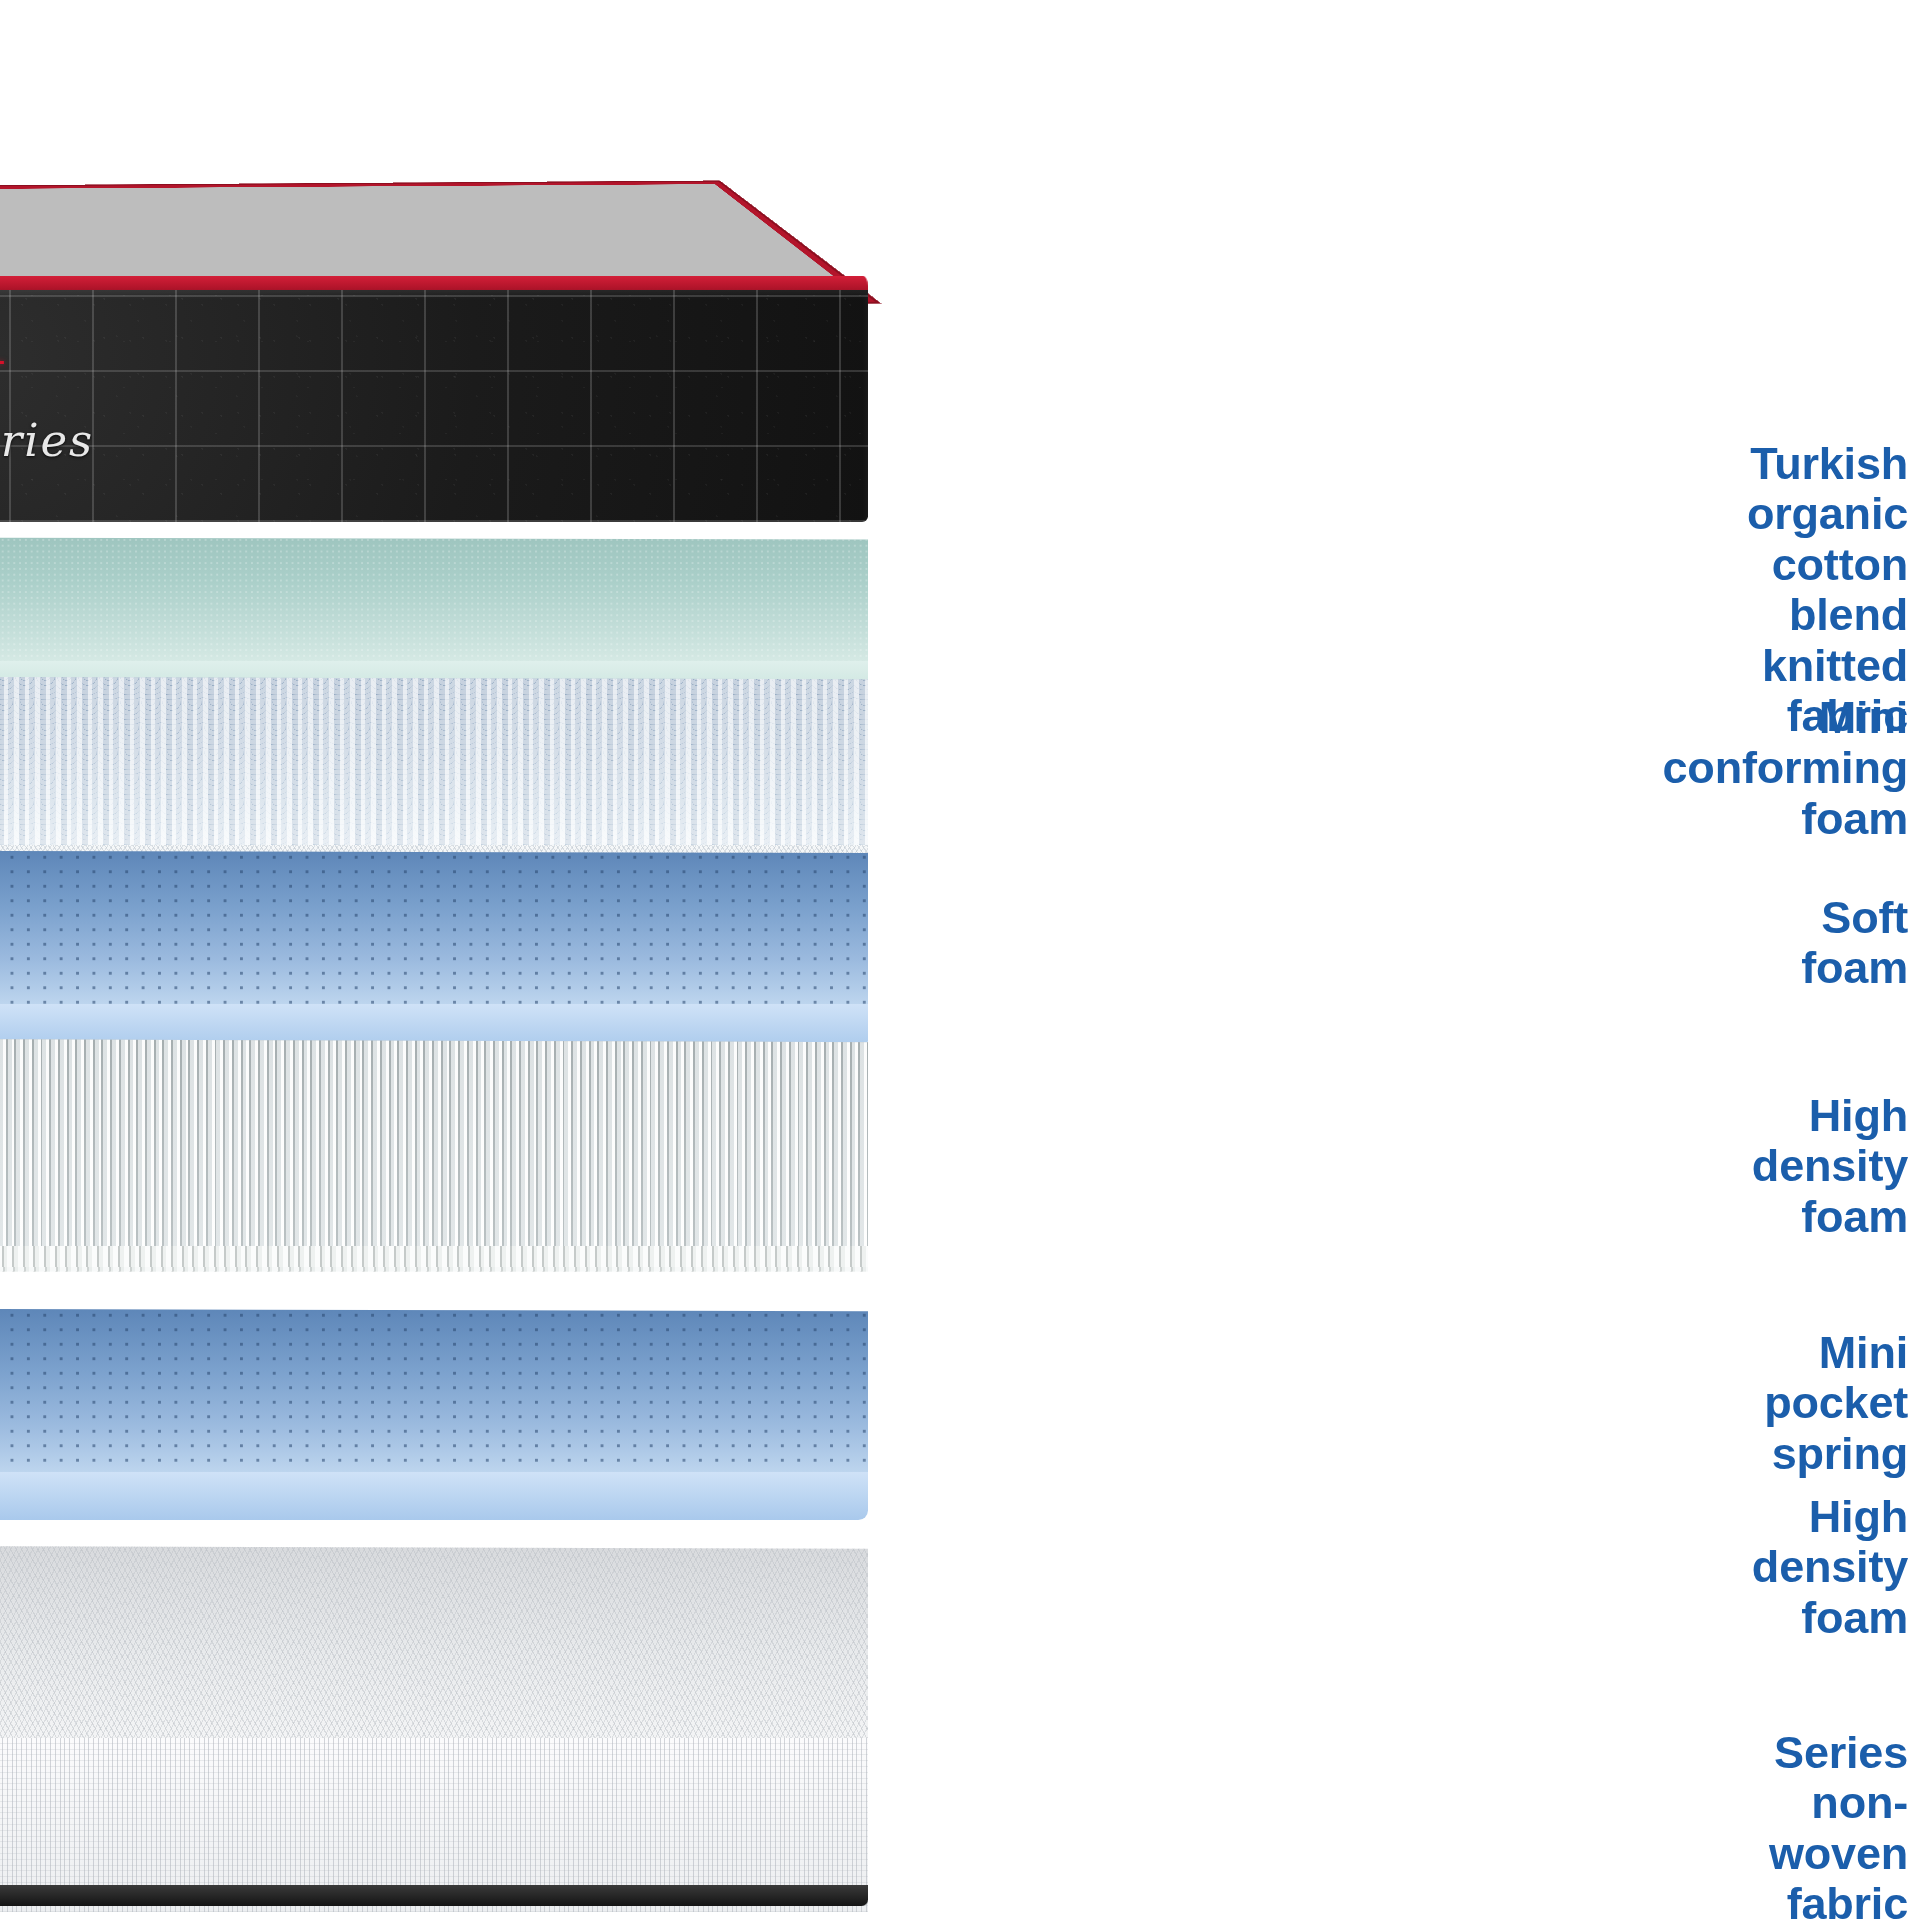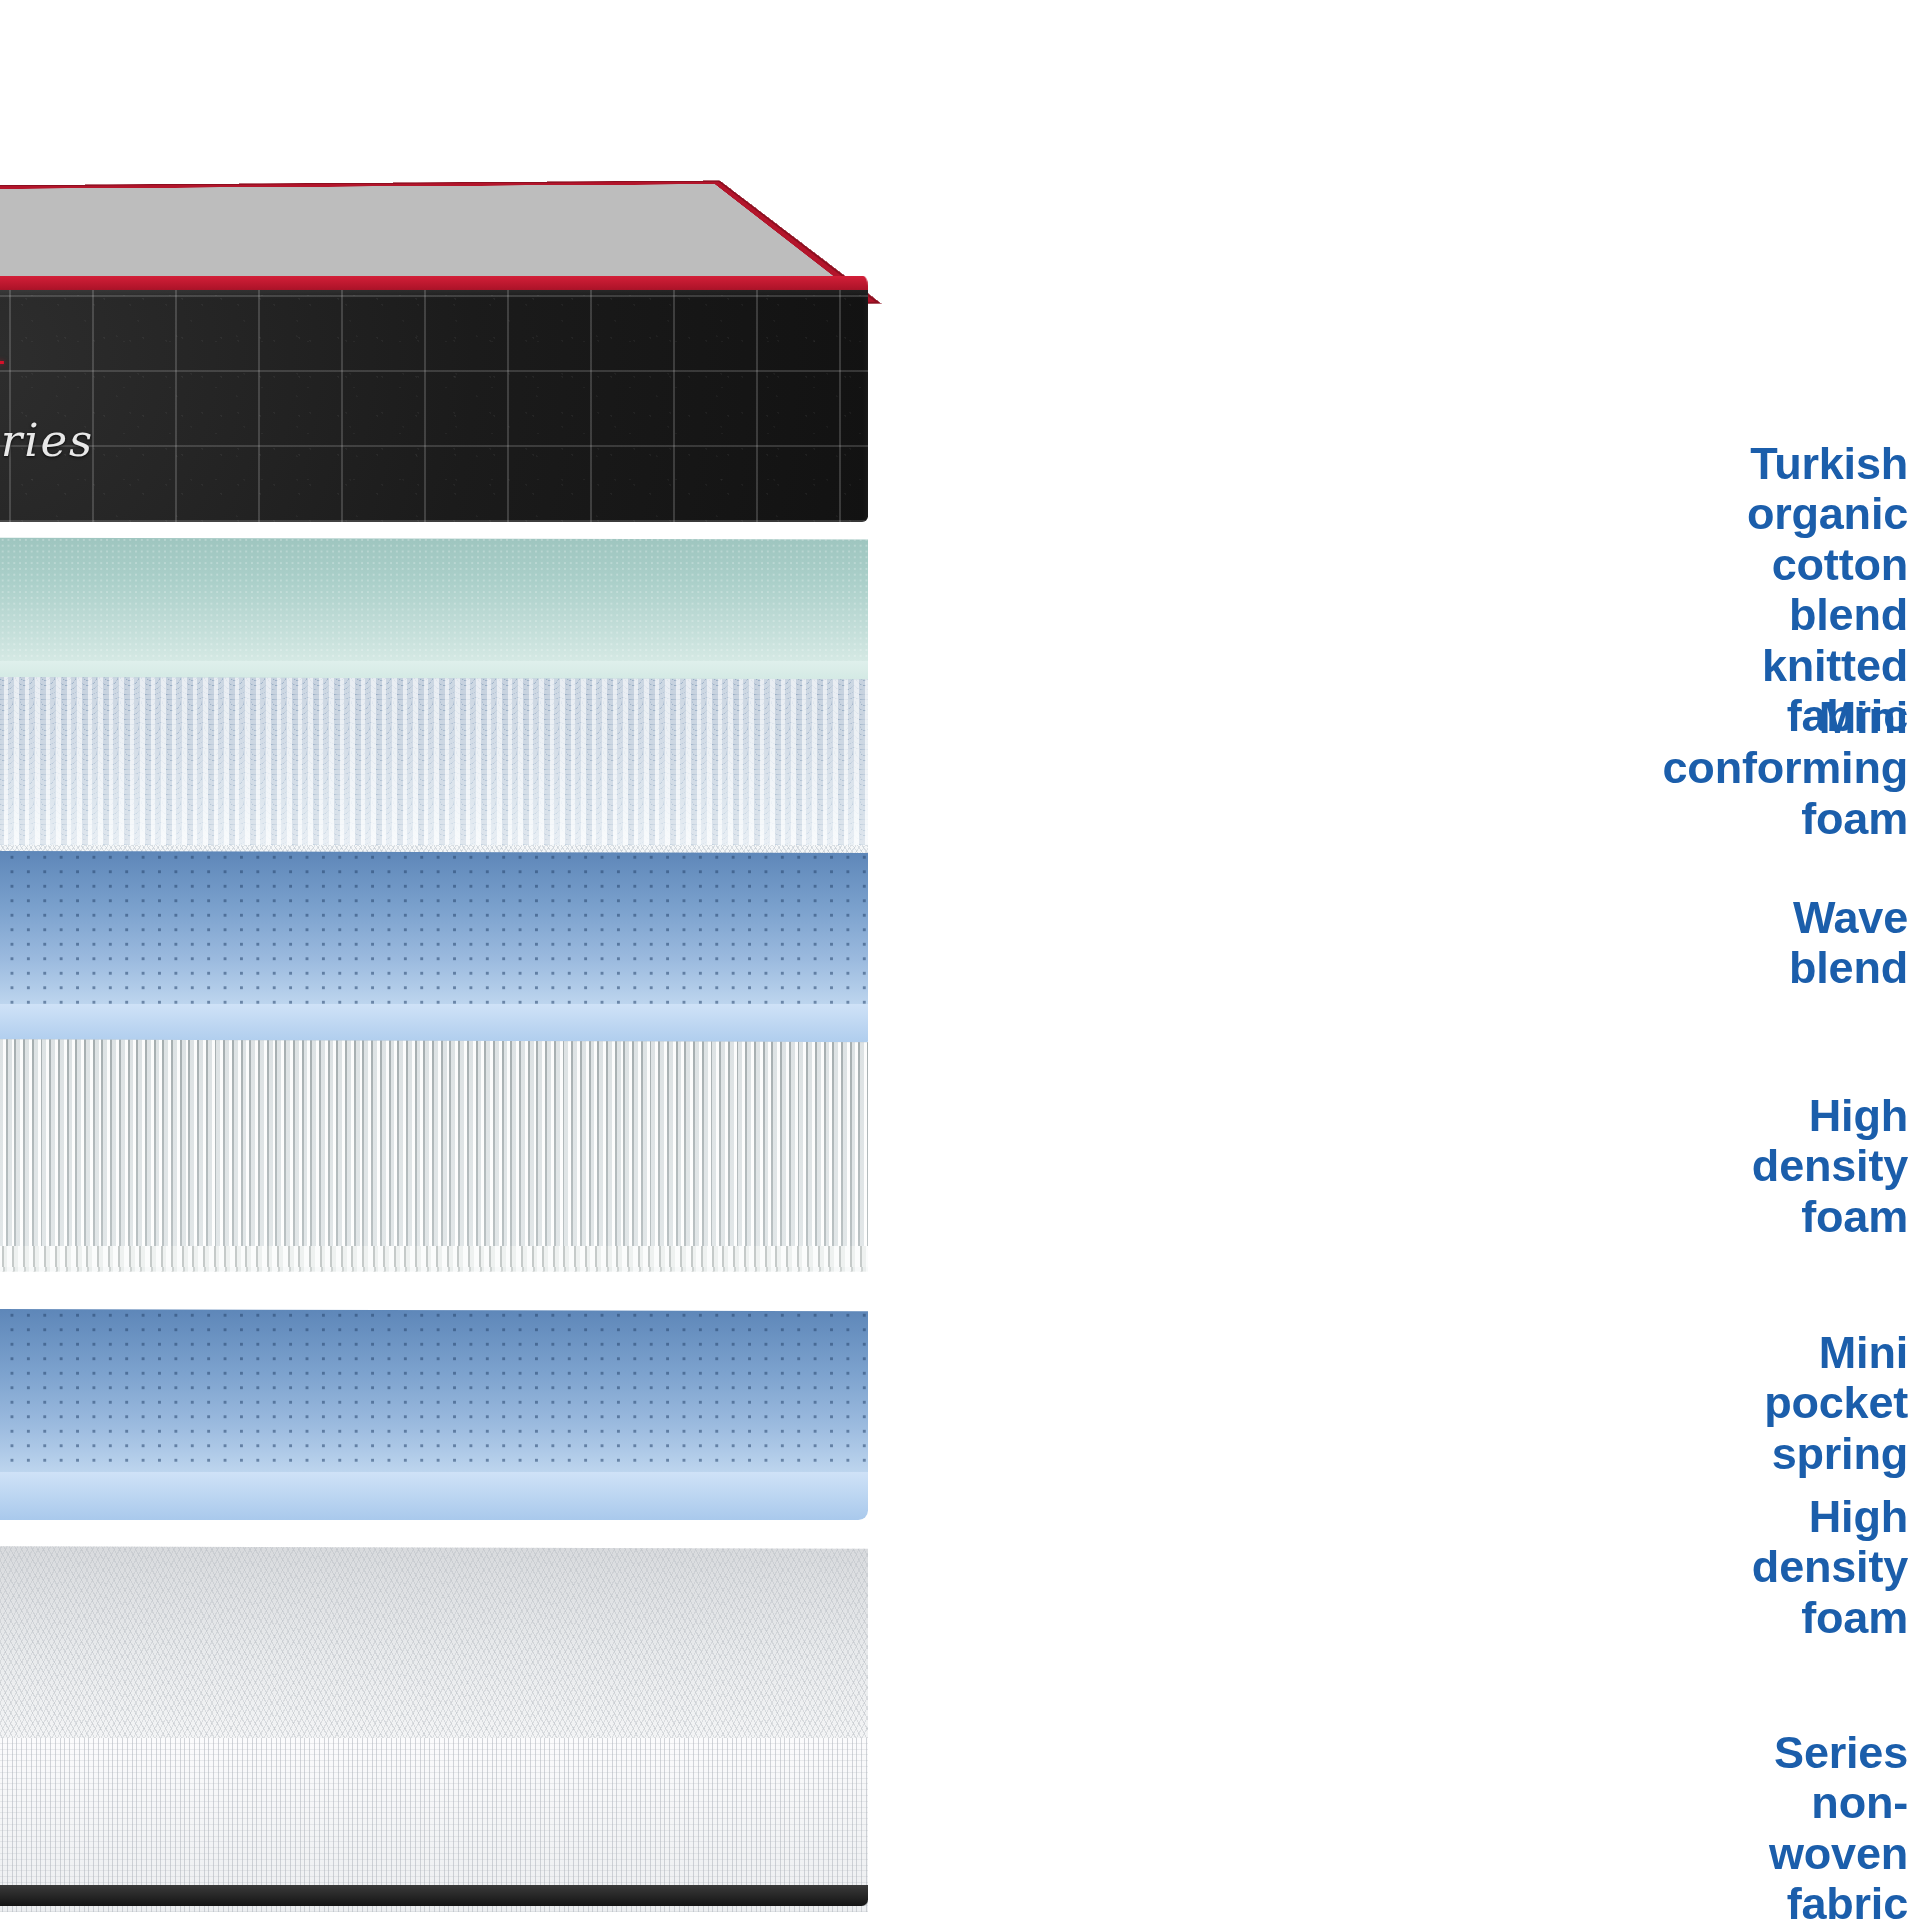"Wave blend" div.callout-label { text: Wave blend -> Soft foam }
